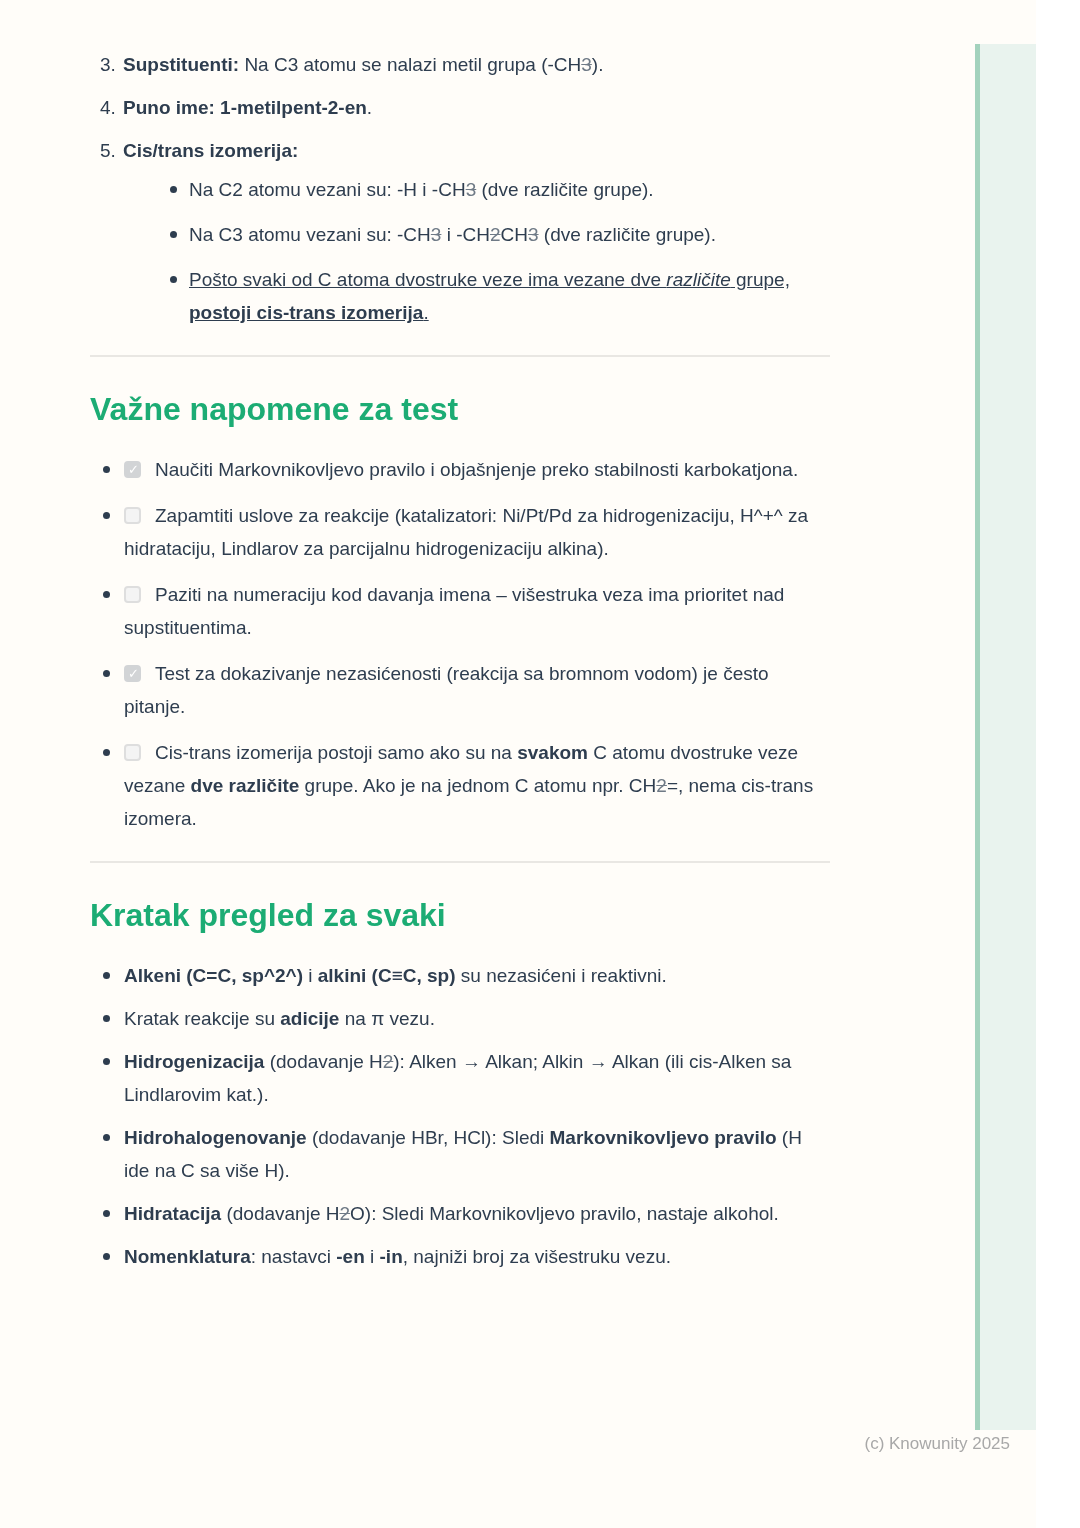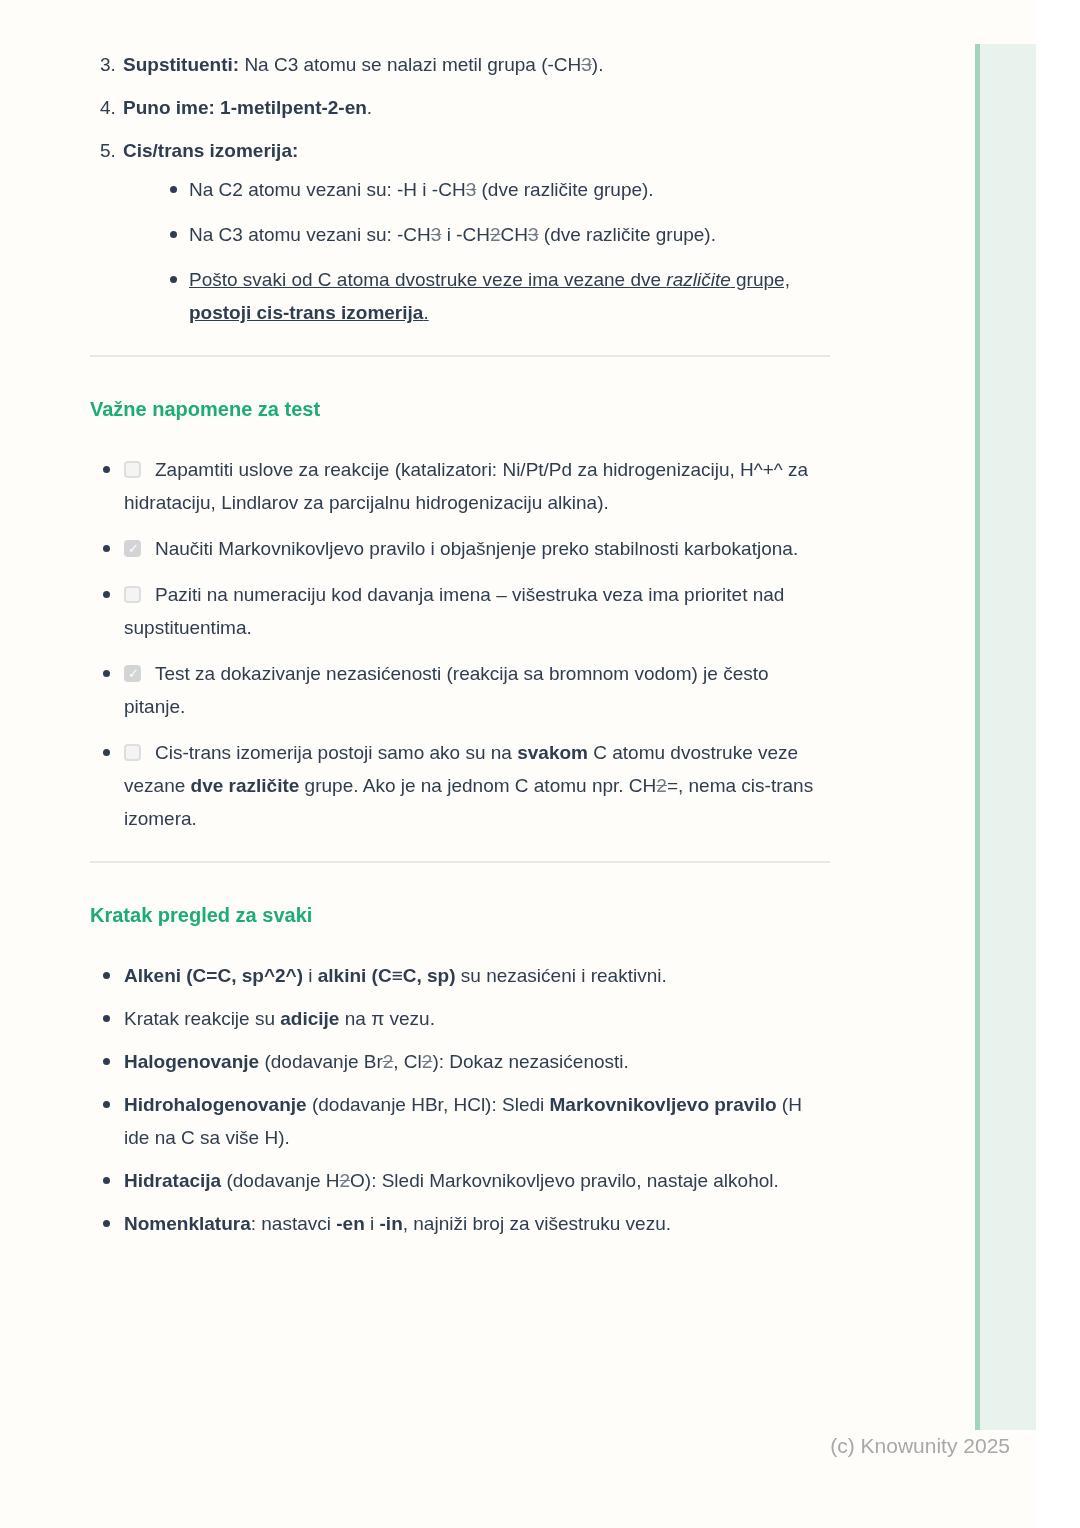"Važne napomene za test" .section-title { font-size: 20px -> 32px }
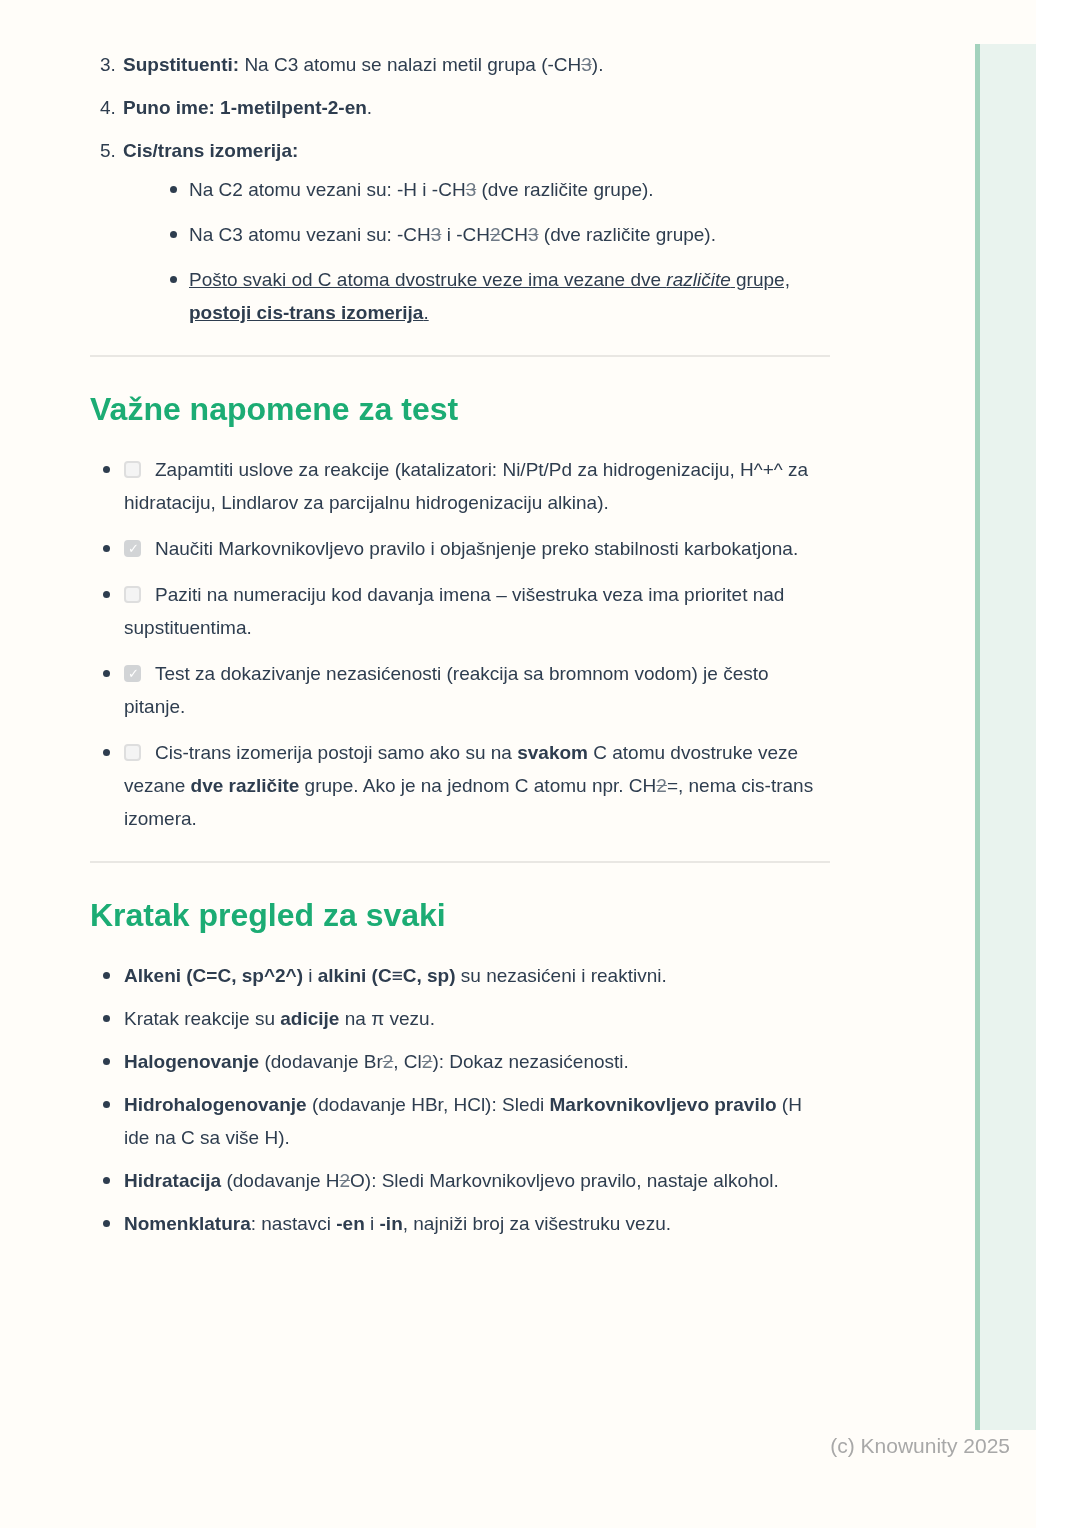"Zapamtiti uslove za reakcije" div.check-item { order: before "Naučiti Markovnikovljevo pravilo i" -> after "Naučiti Markovnikovljevo pravilo i" }
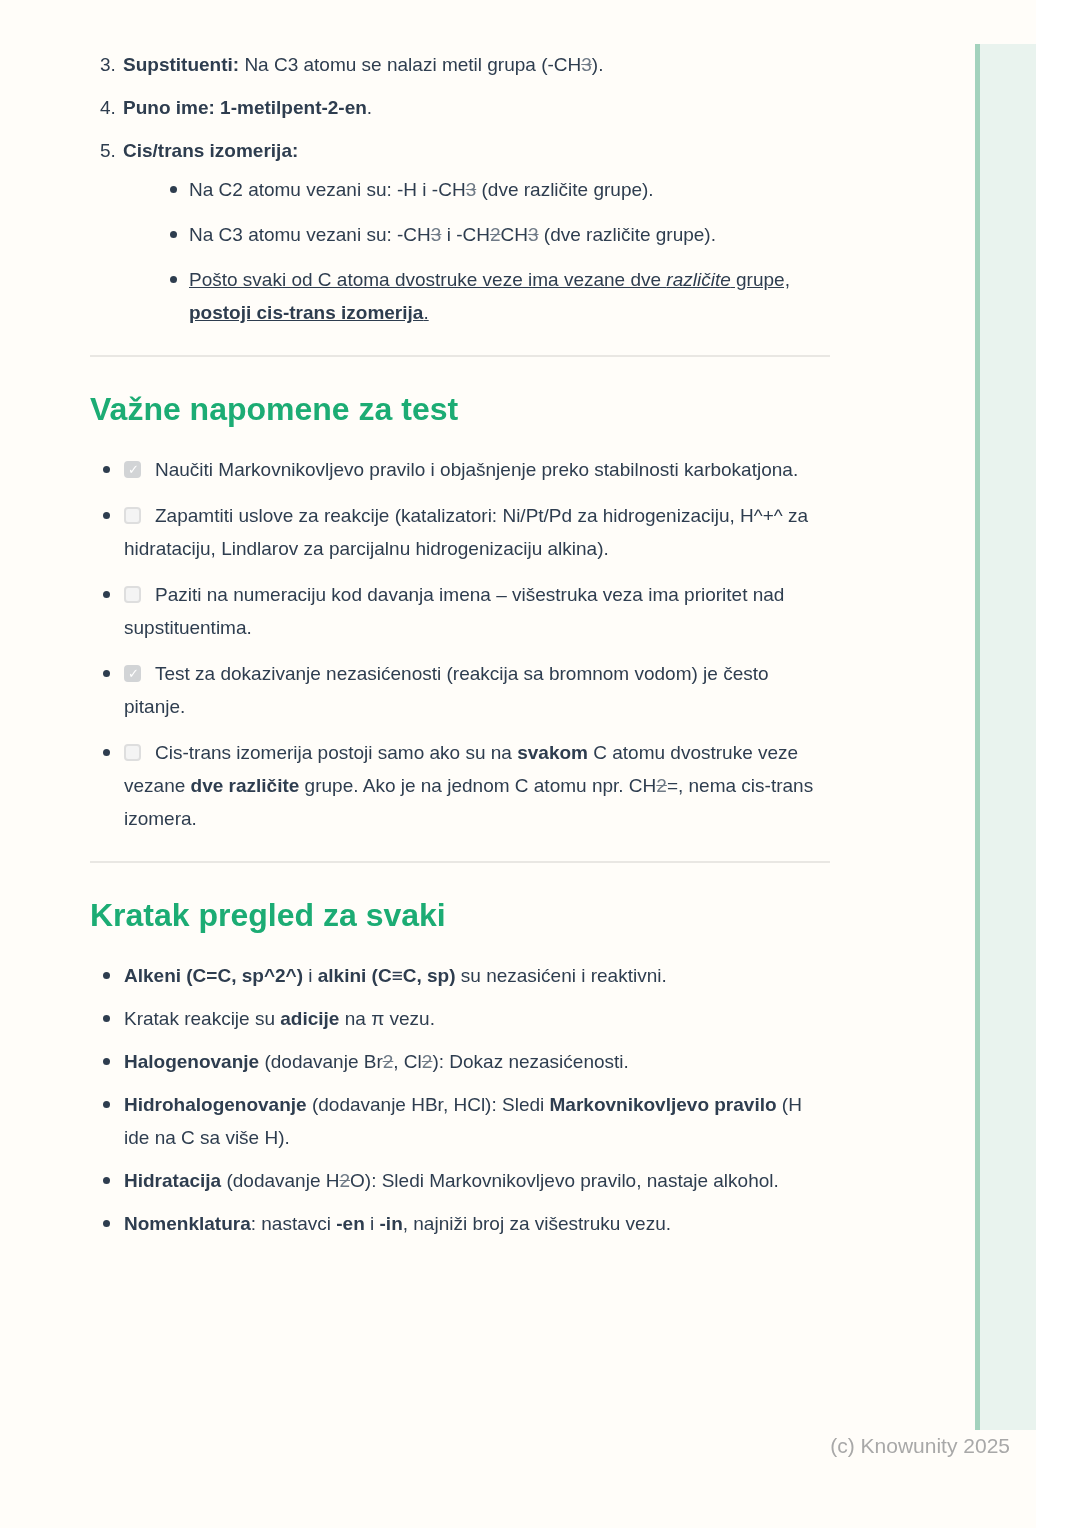"Hidrogenizacija (dodavanje H2): Alken →" div.plain-item { html: none -> <div> <span><span>Hidrogenizacija</span><span> (dodavanje H</span><span>2</span><span>): Alken → Alkan; Alkin → Alkan (ili cis-Alken sa Lindlarovim kat.).</span></span> </div> }
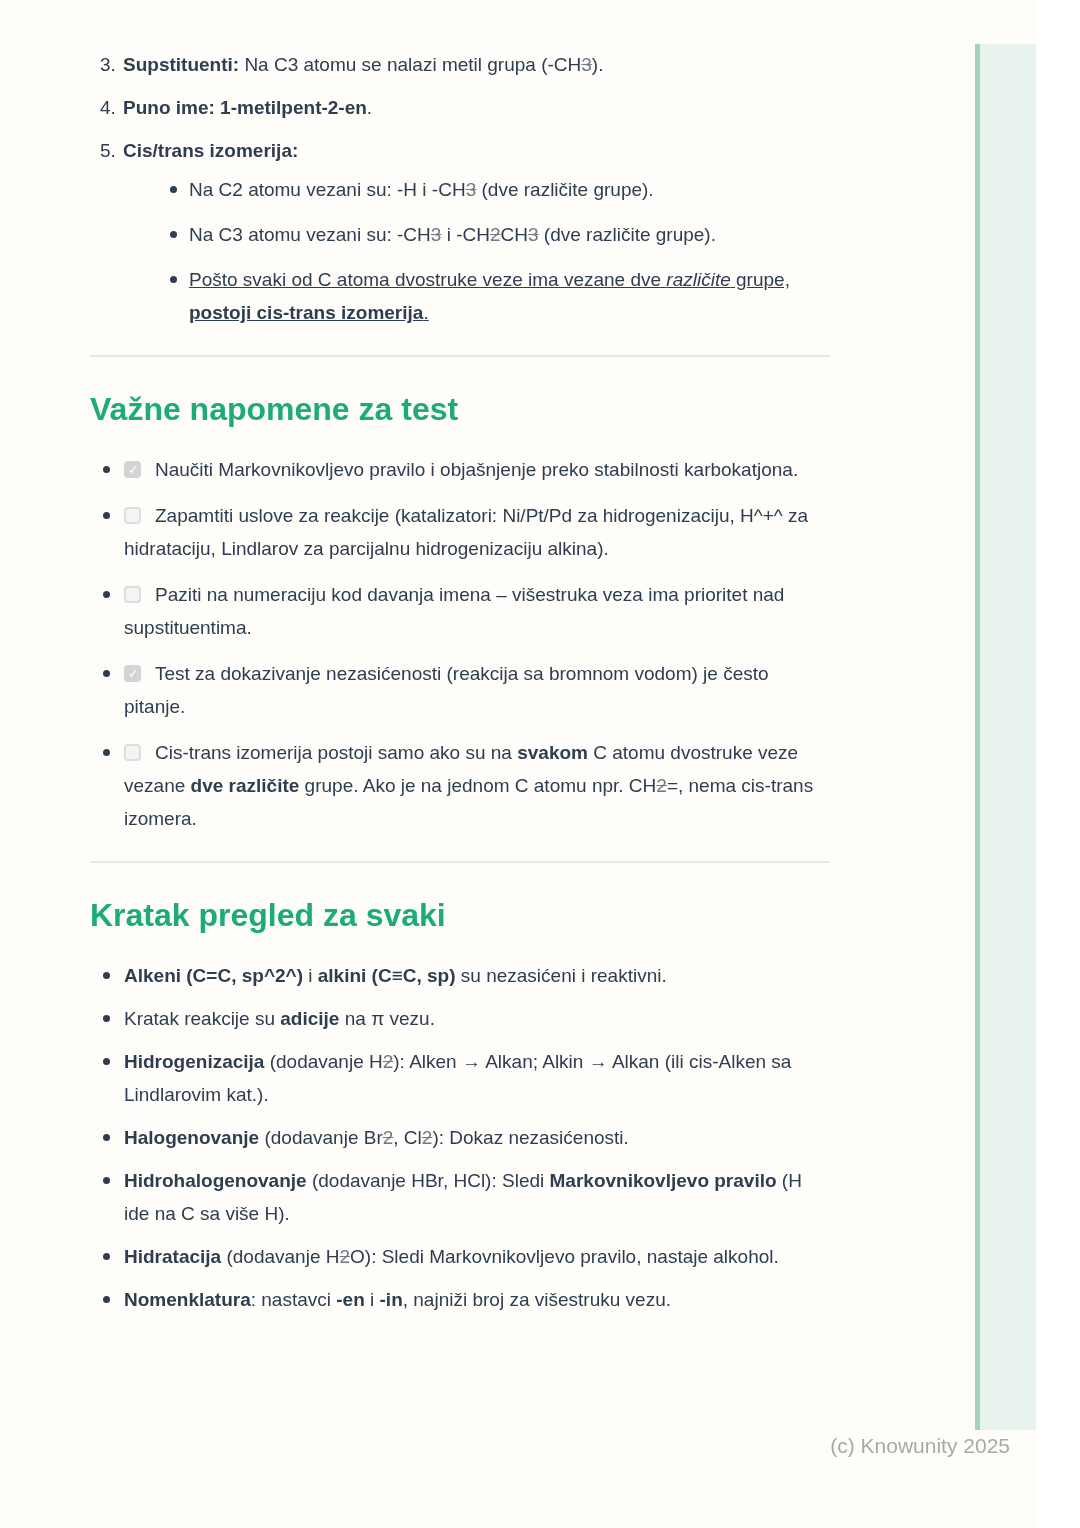"Halogenovanje (dodavanje Br2, Cl2):" div.plain-item { html: <div> <span><span>Halogenovanje</span><span> (dodavanje Br</span><span>2</span><span>, Cl</span><span>2</span><span>): Dokaz nezasićenosti.</span></span> </div> -> none }
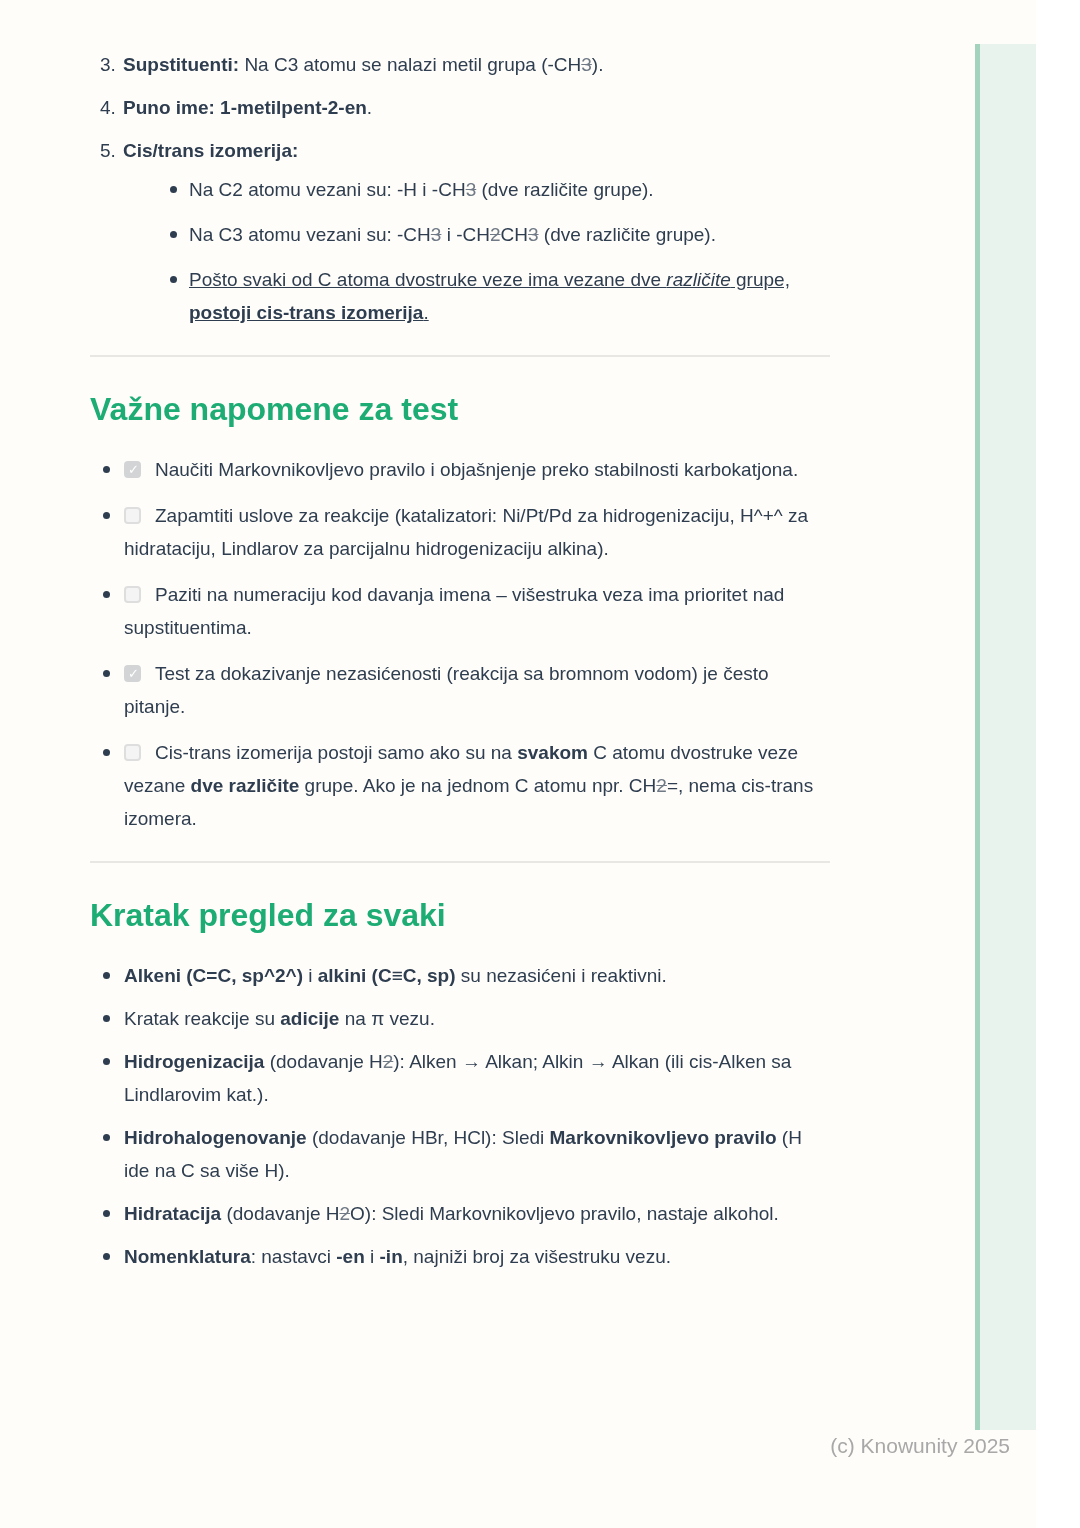"(c) Knowunity 2025" .footer { font-size: 21px -> 17px }
